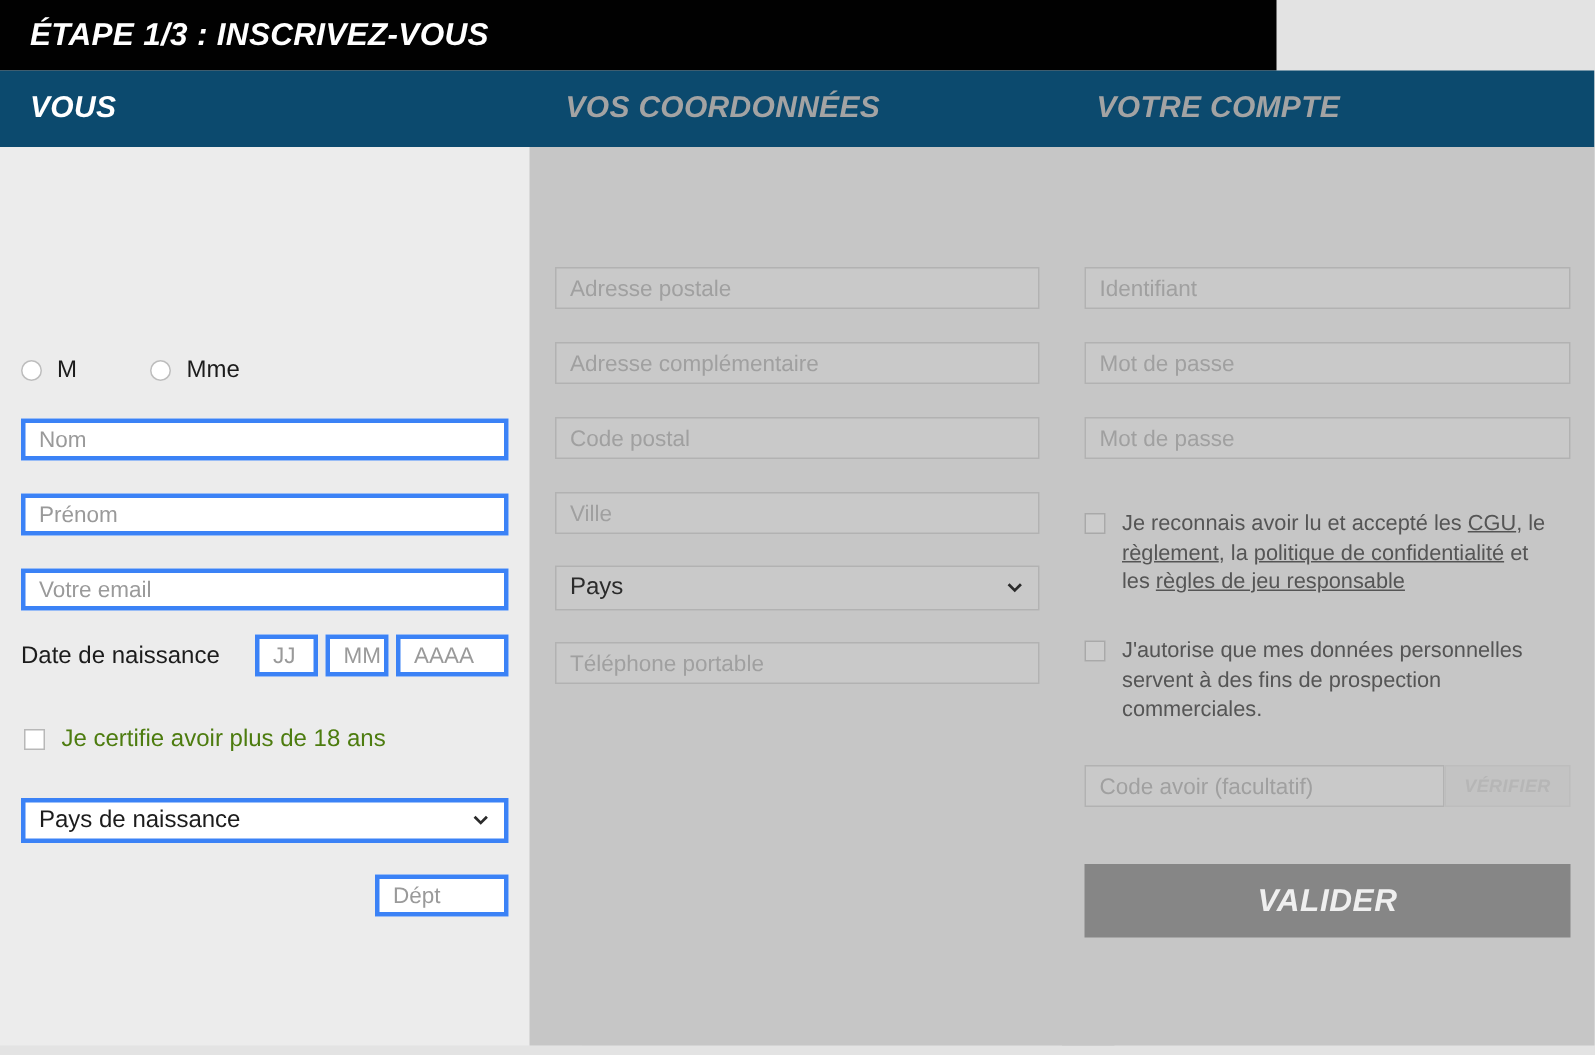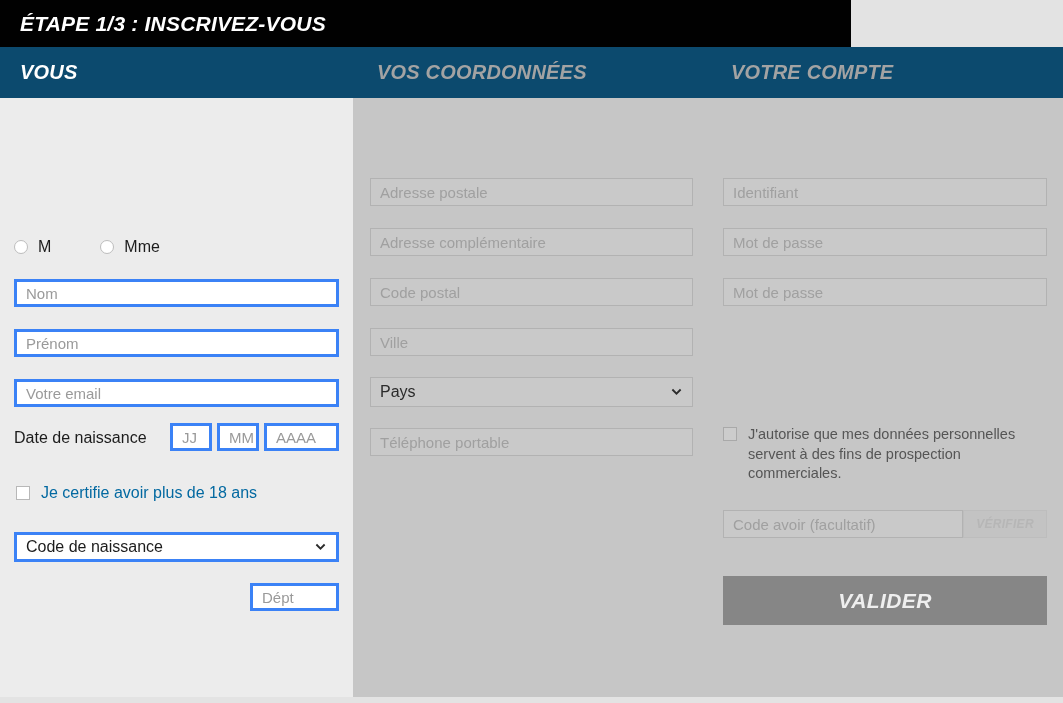"Je reconnais avoir lu et" div.consent { html: none -> <div> <span></span> <span> <span>Je reconnais avoir lu et accepté les </span><a>CGU</a><span>, le </span><a>règlement</a><span>, la </span><a>politique de confidentialité</a><span> et les </span><a>règles de jeu responsable</a> </span> </div> }
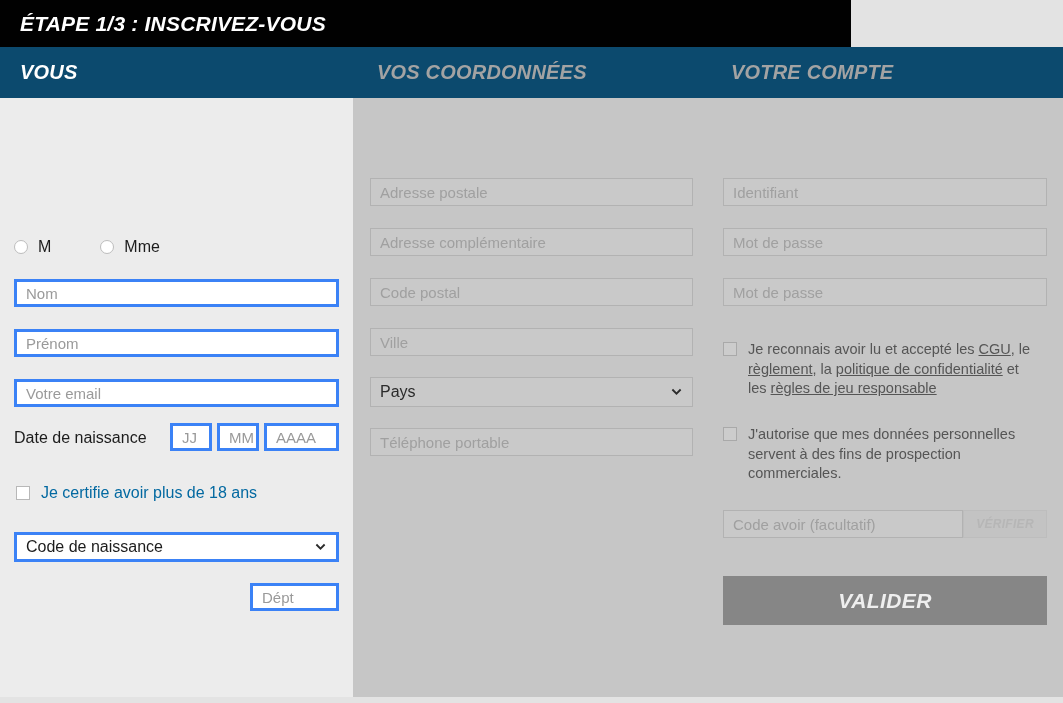"Je certifie avoir plus de" .chk18 .lbl { color: #0369a1 -> #4d7c0f }
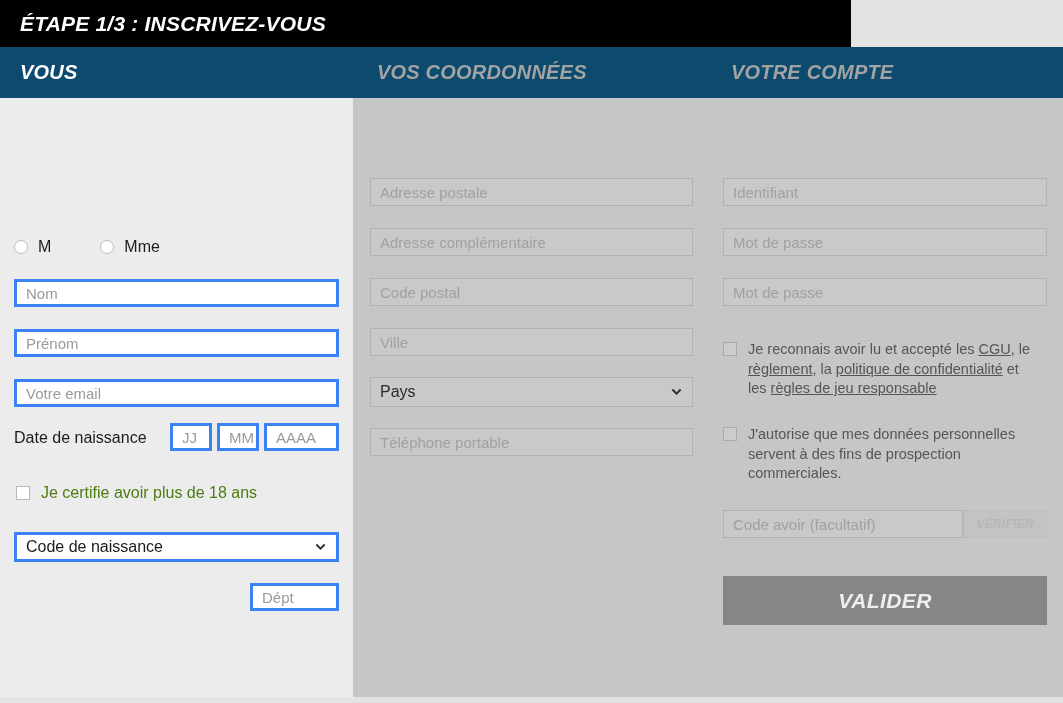"Code de naissance" span { text: Code -> Pays }
